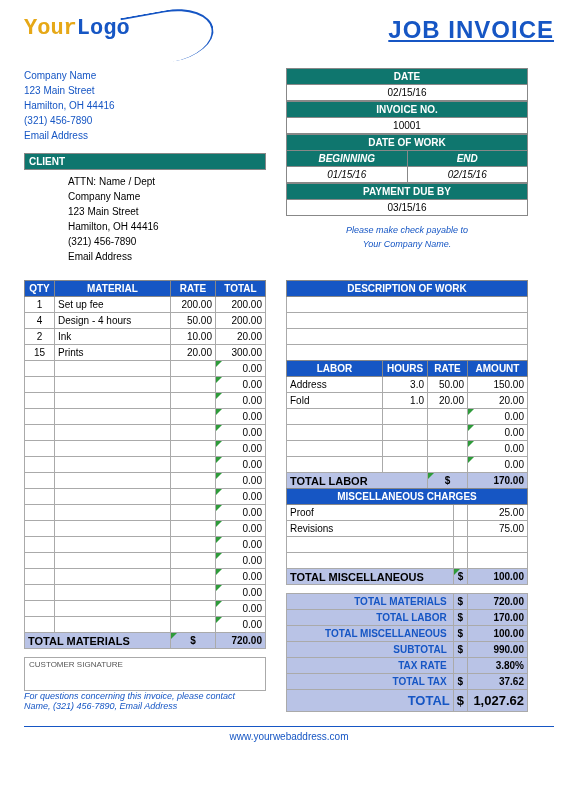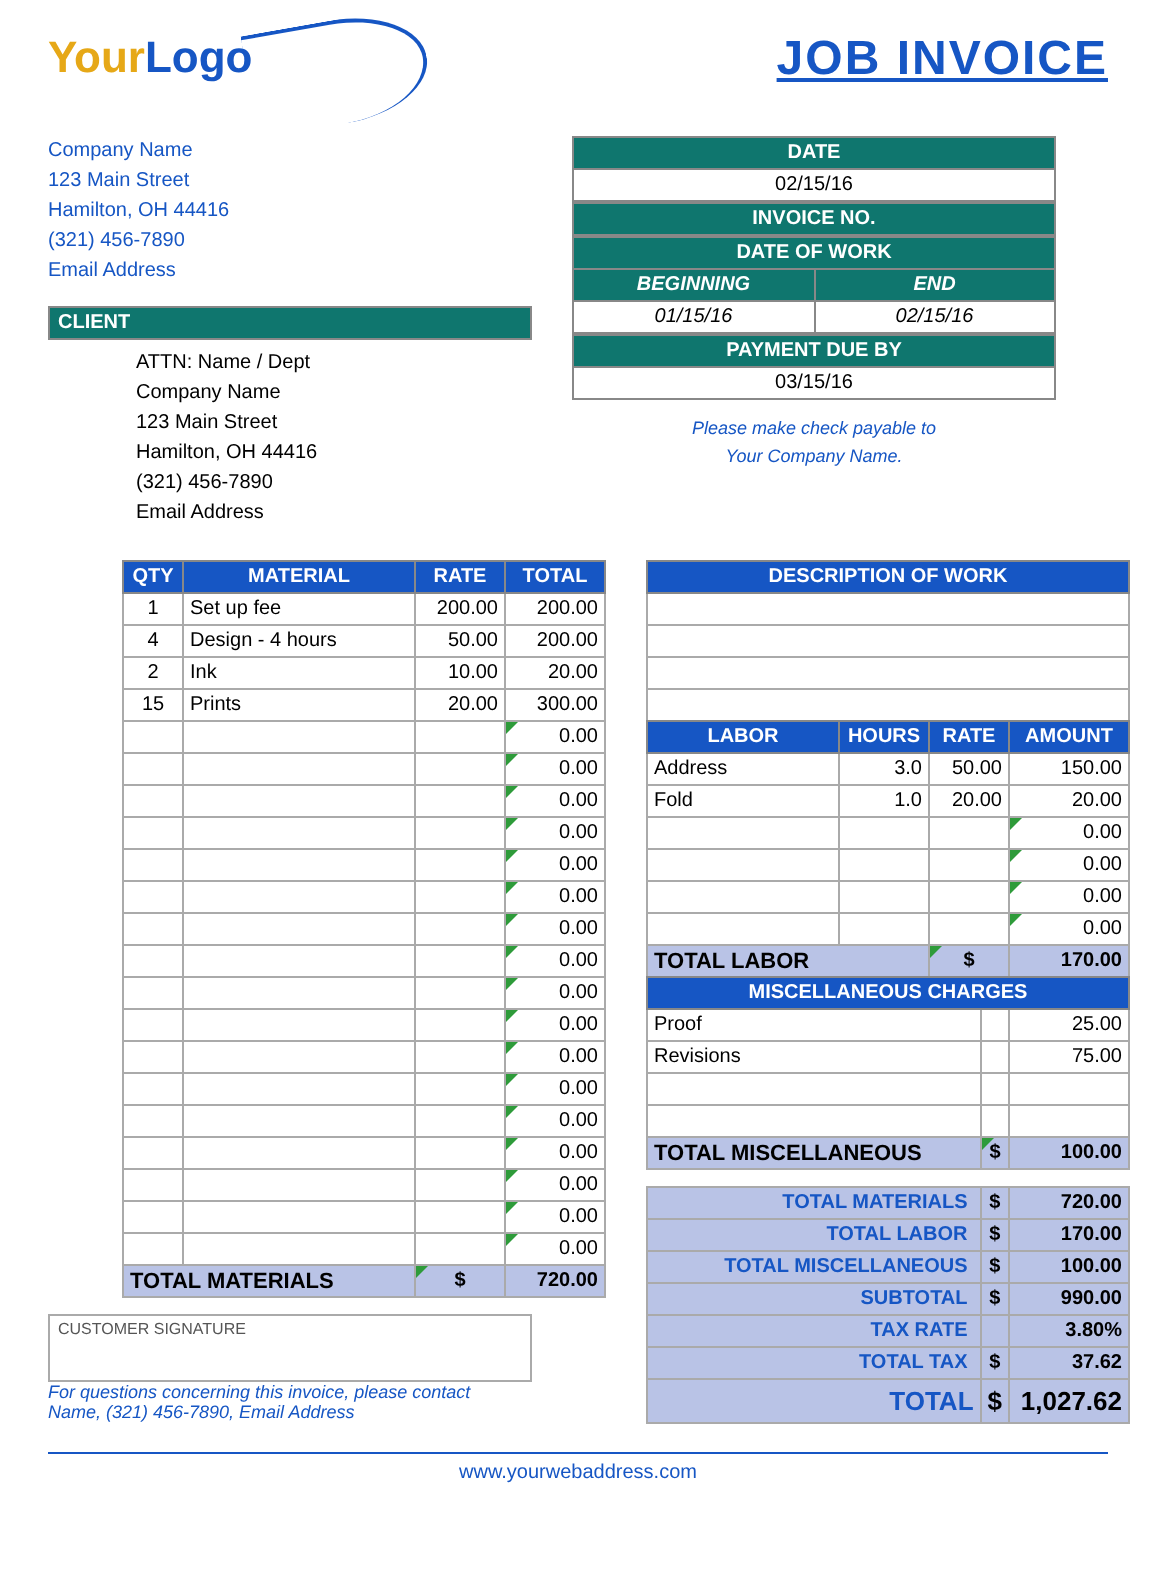"YourLogo" .logo-text { font-family: Liberation Sans, sans-serif -> Liberation Mono, monospace }
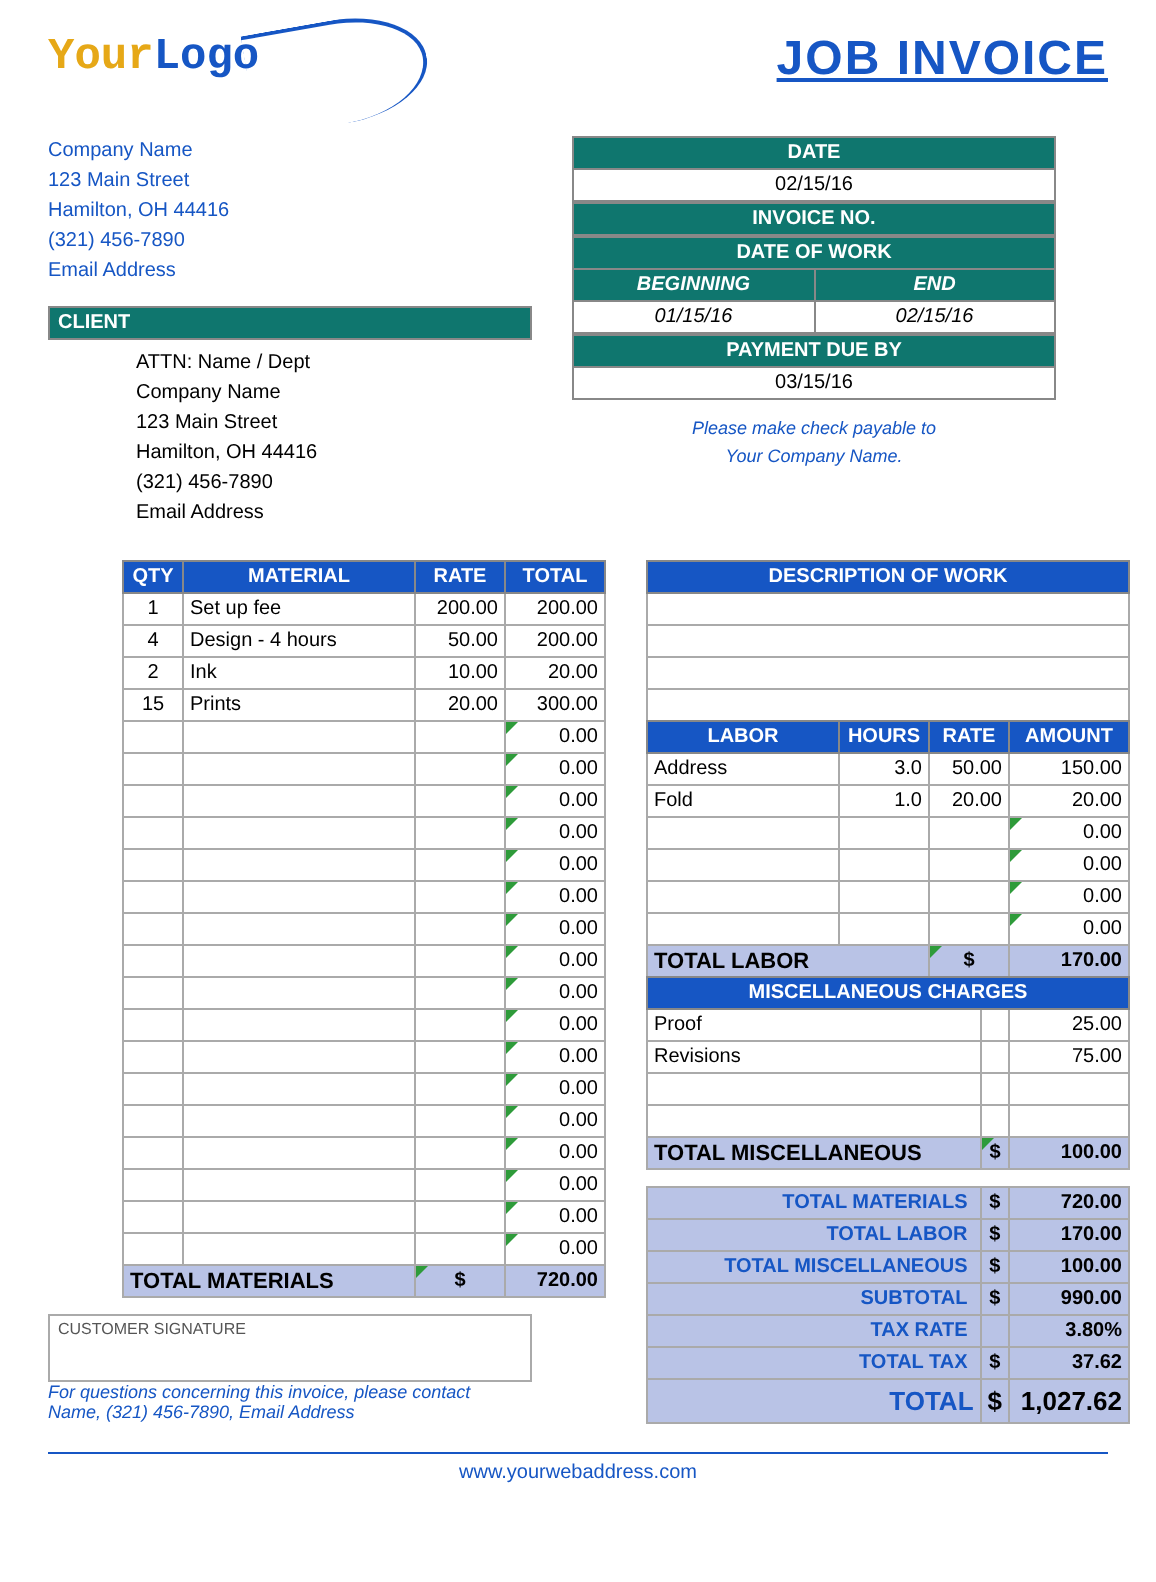"10001" div.val-cell { html: none -> <div>10001</div> }
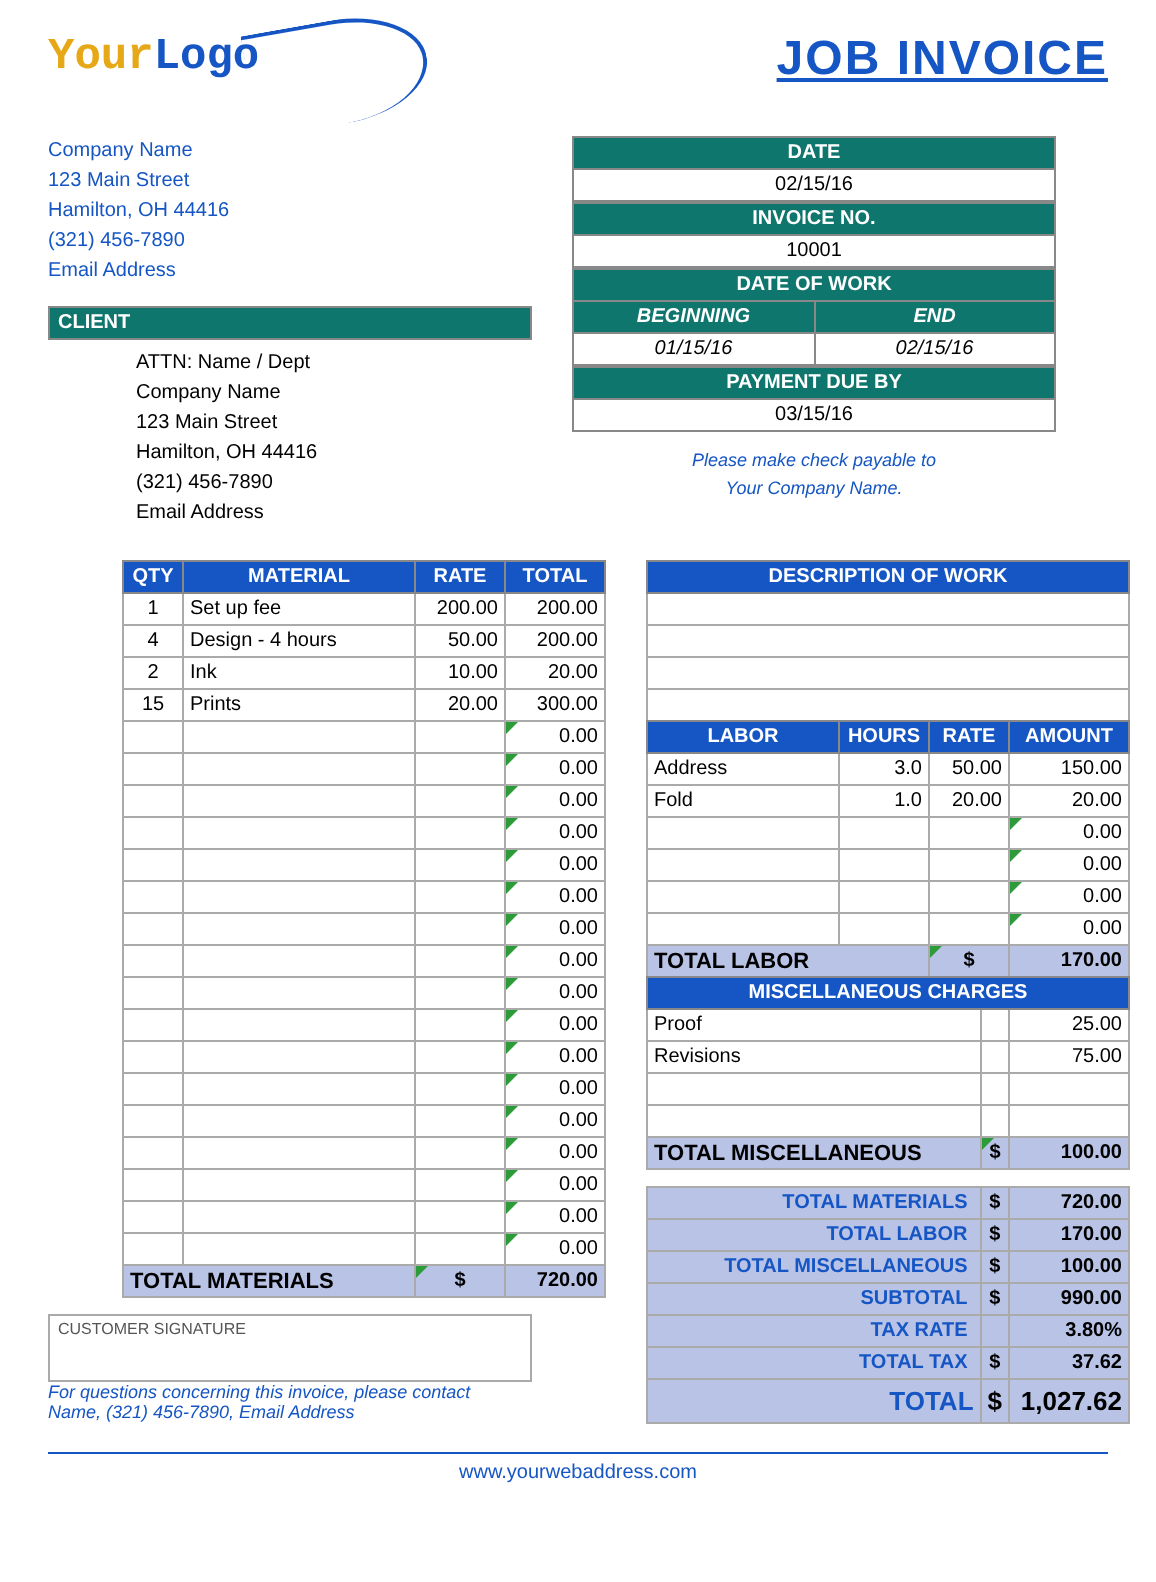"QTY" table { margin-left: 37px -> none }
